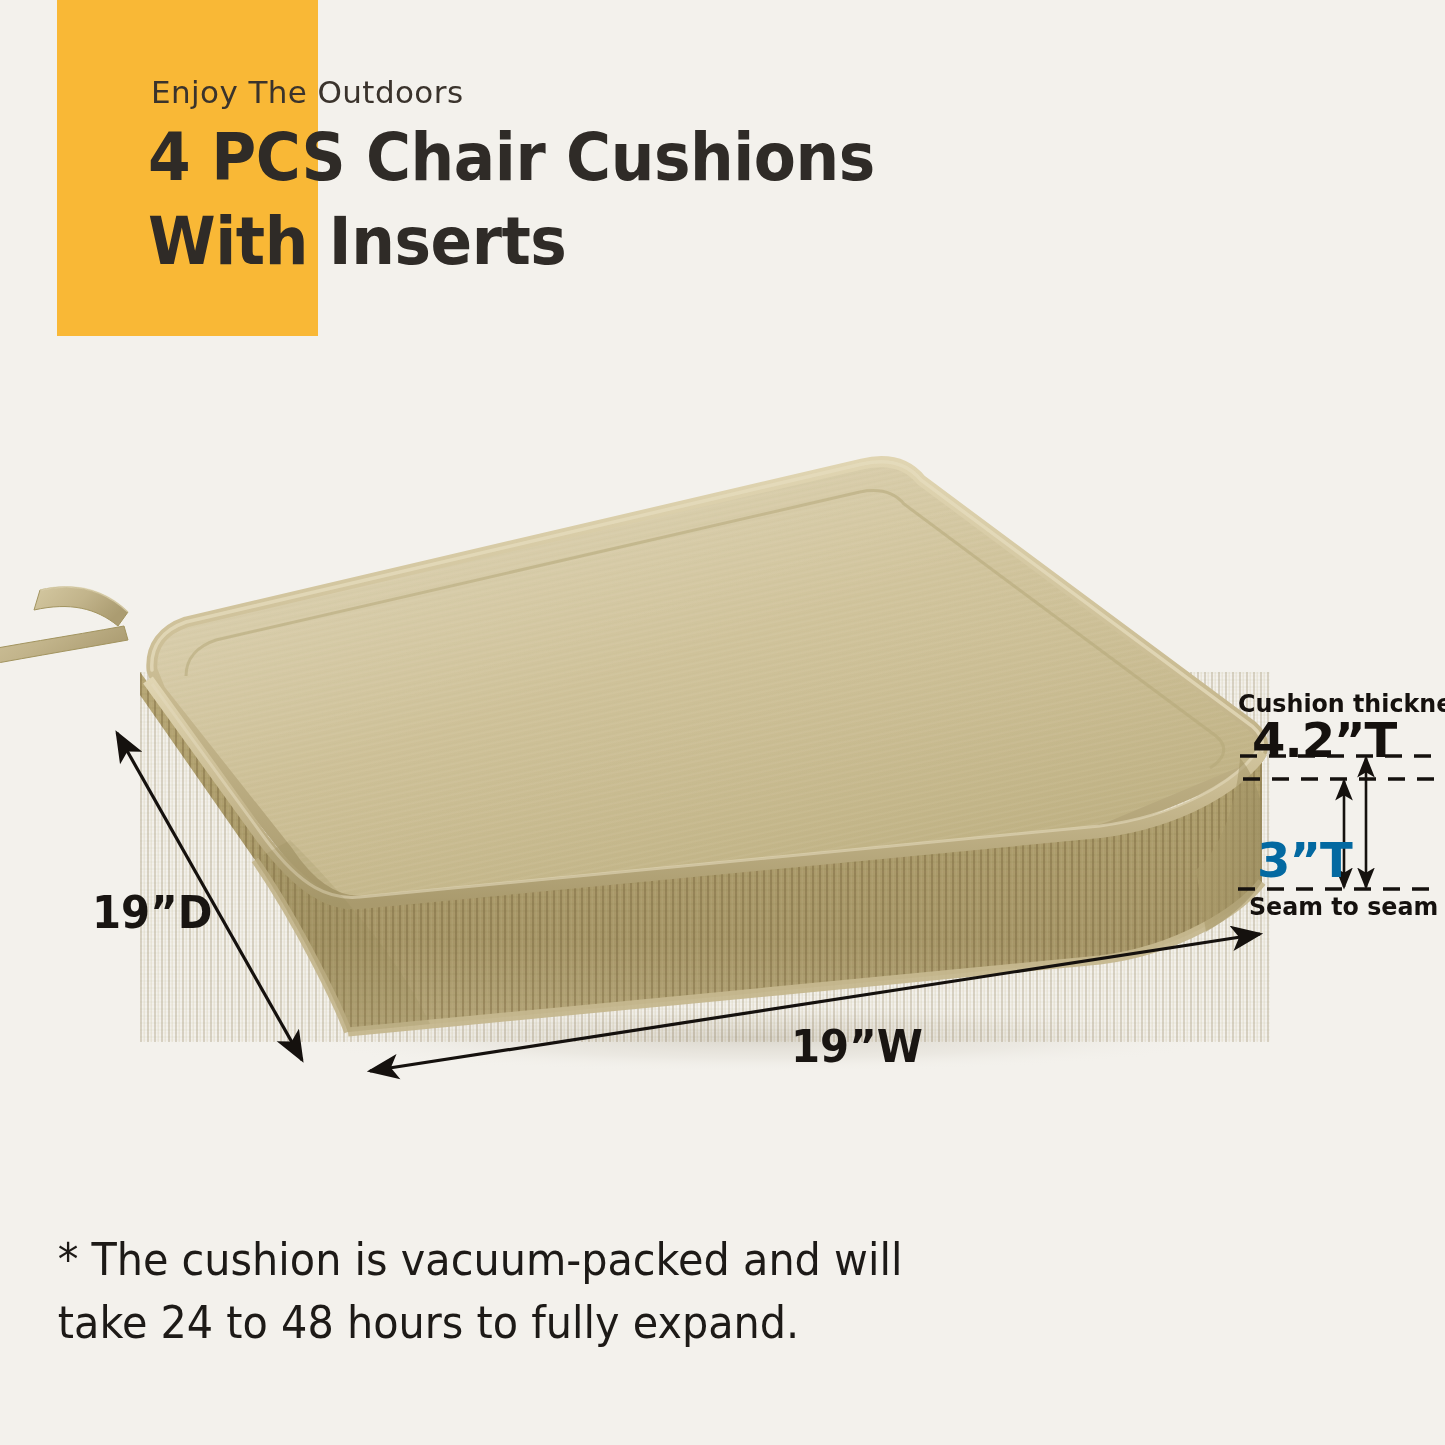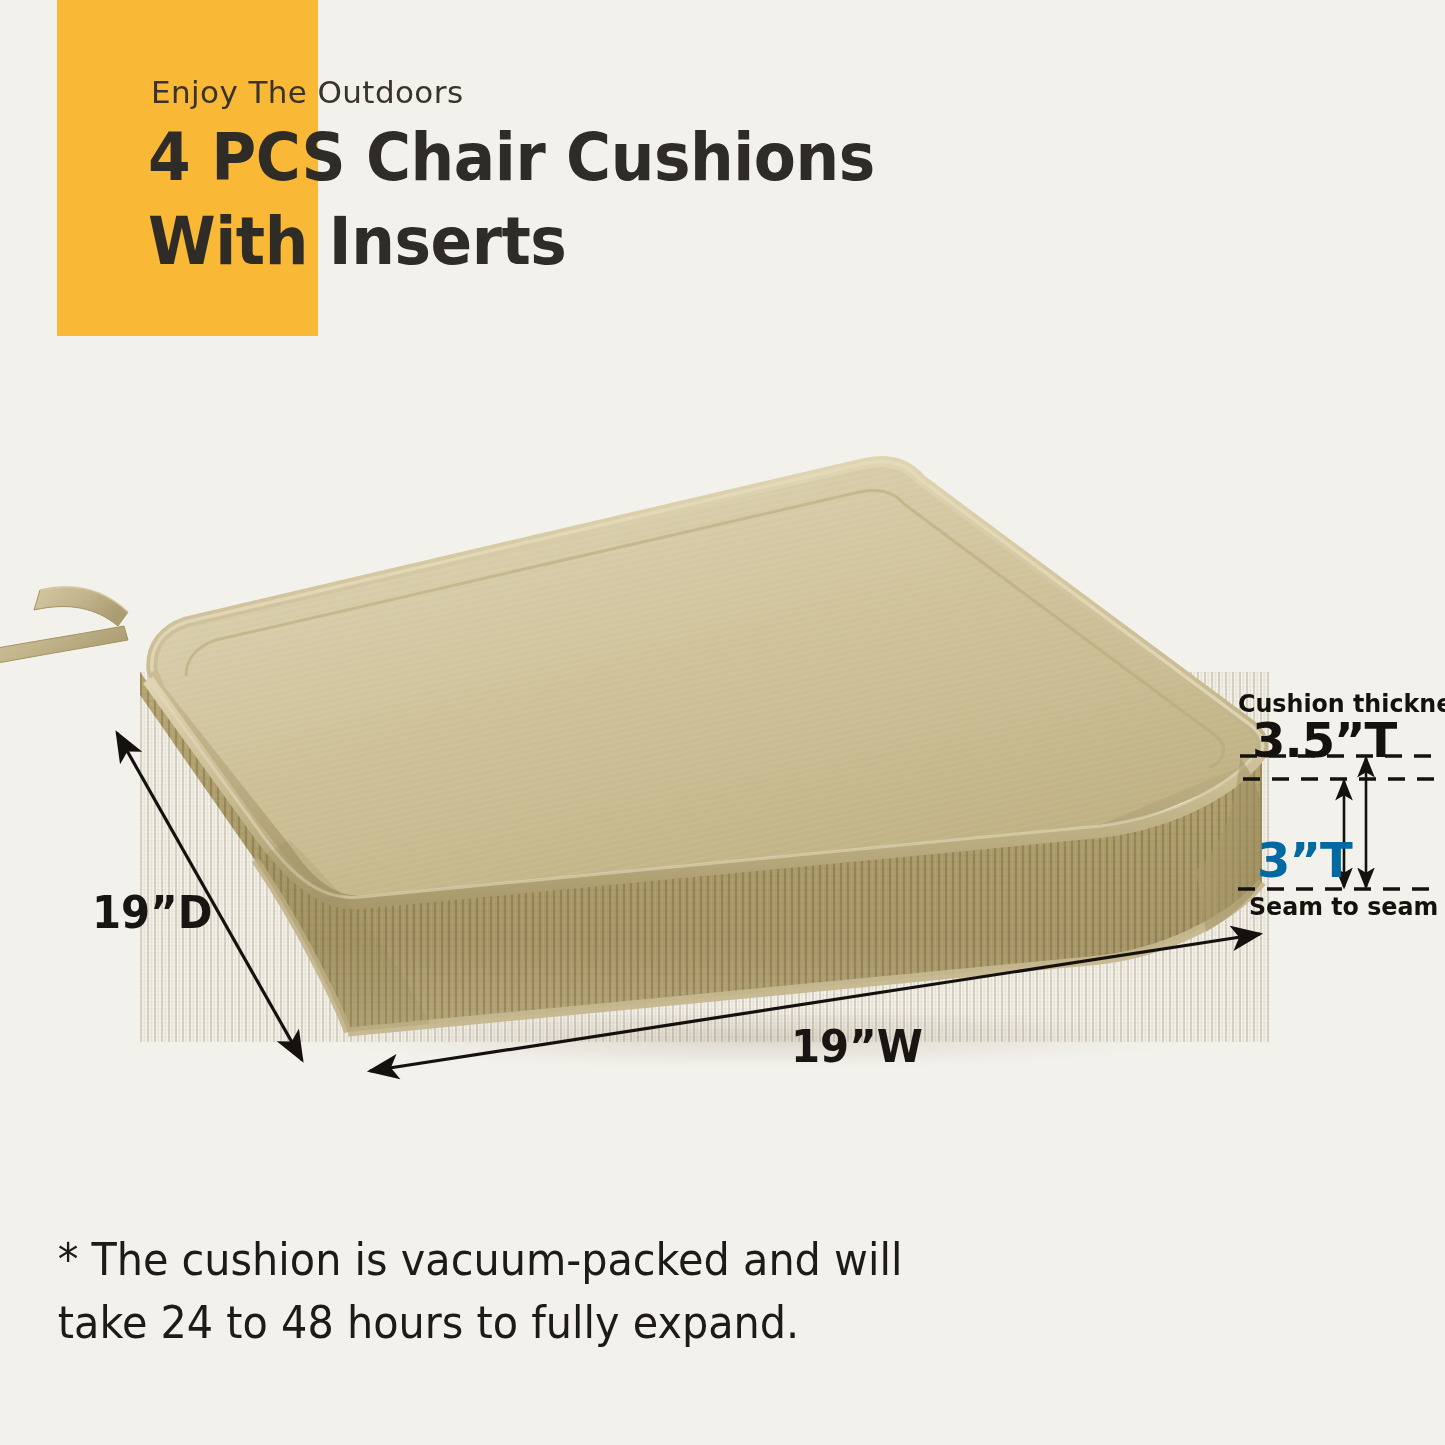"3.5”T" div.thk-value-top { text: 3.5 -> 4.2 }
